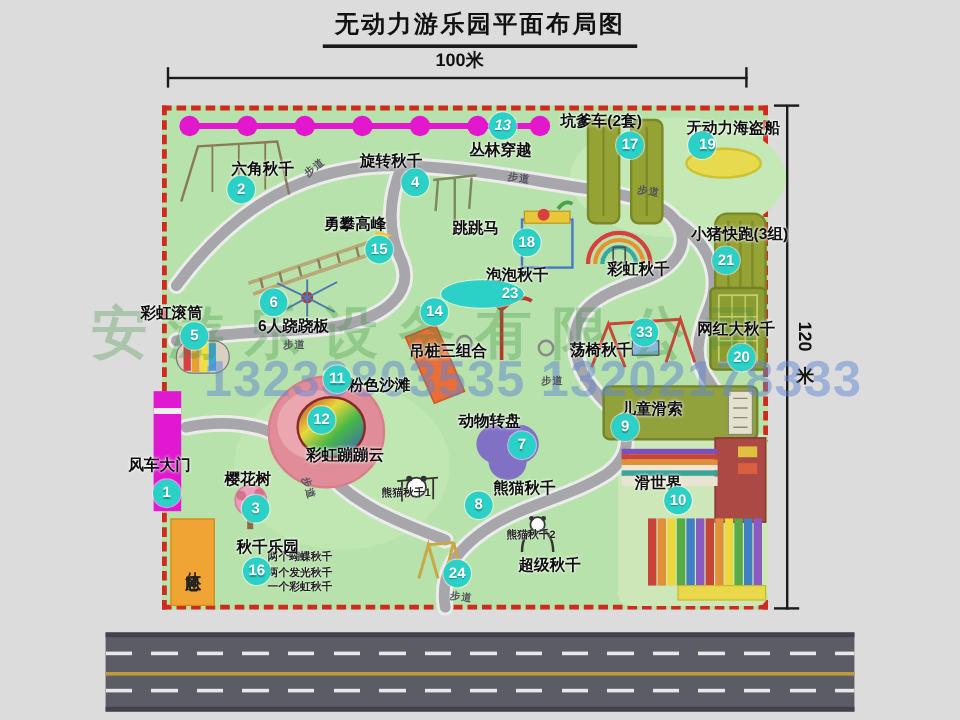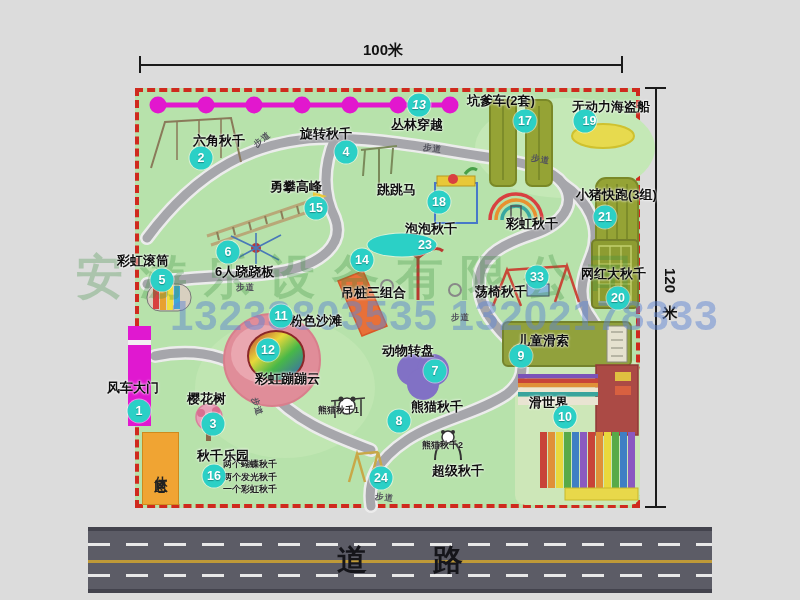"无动力游乐园平面布局图" div.title-wrap { html: none -> <div> <span>无动力游乐园平面布局图</span> </div> }
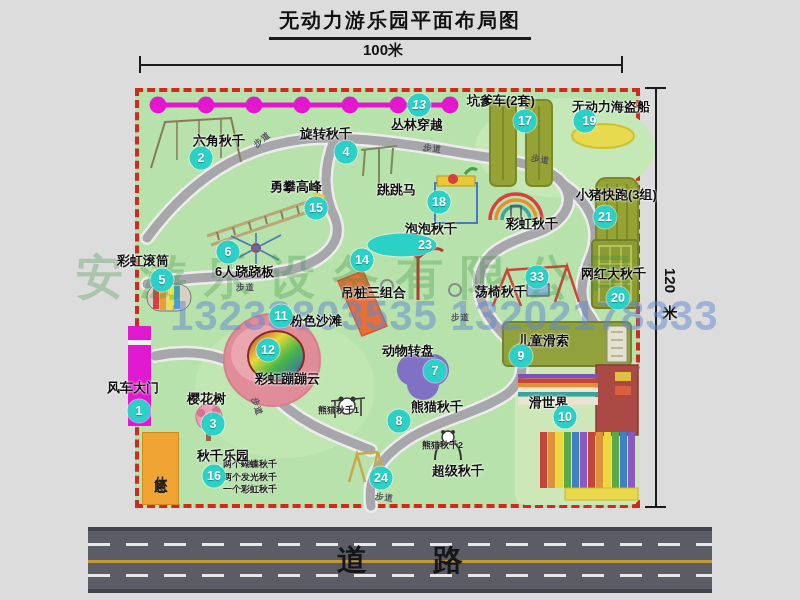"道路" div.road-label { html: <div>道路</div> -> none }
